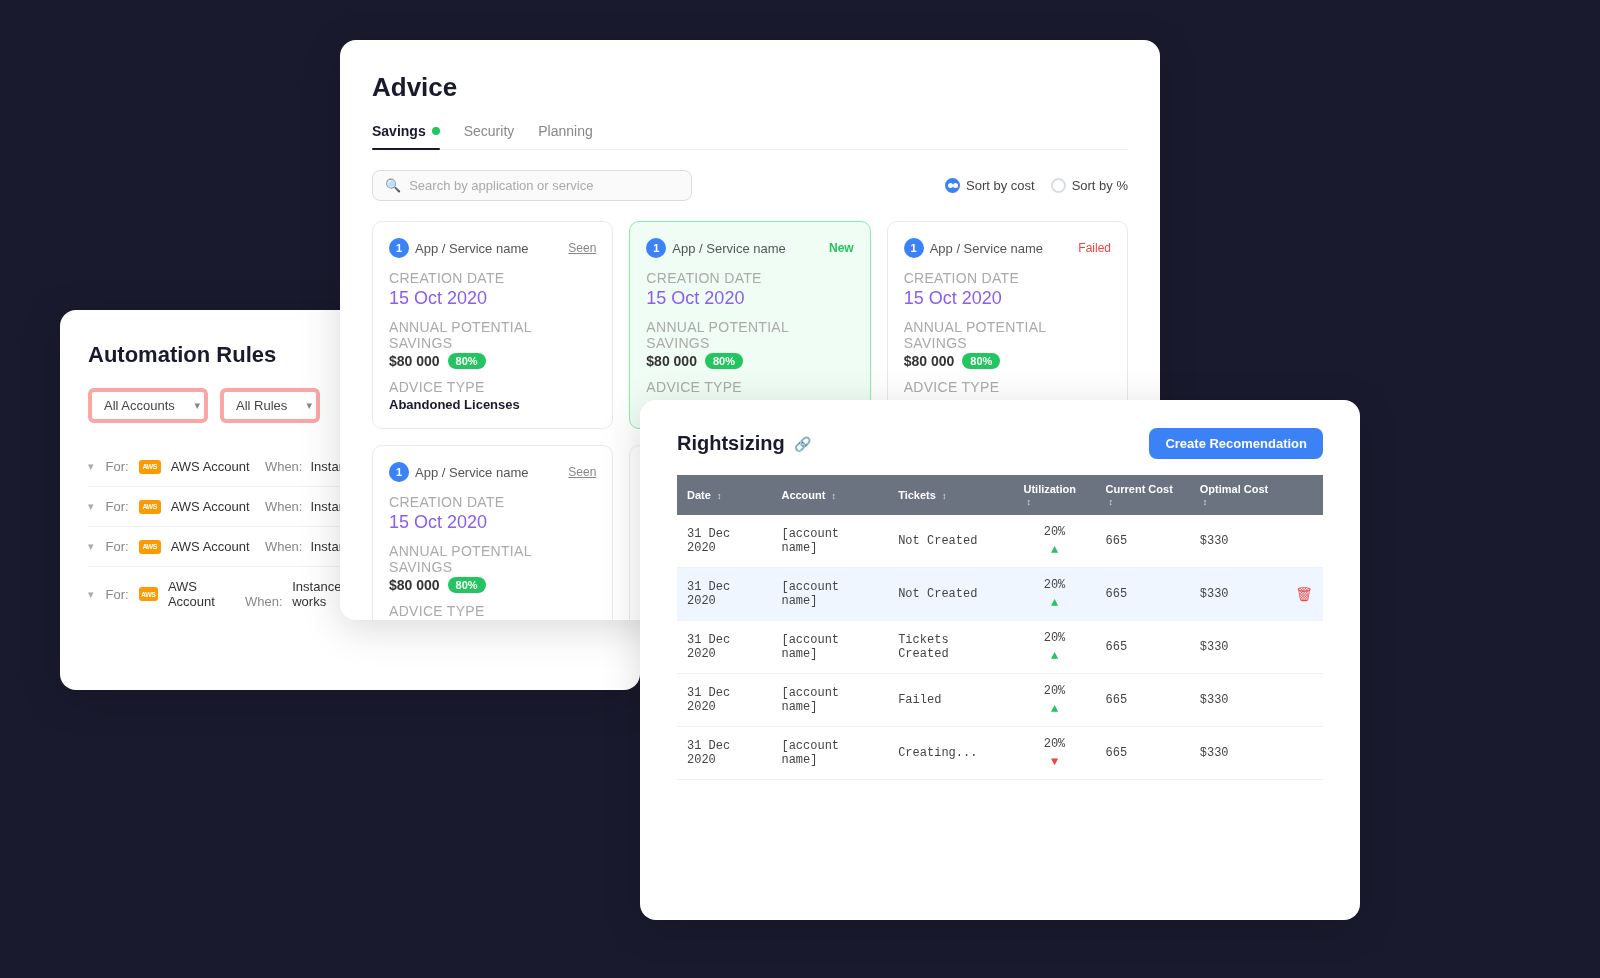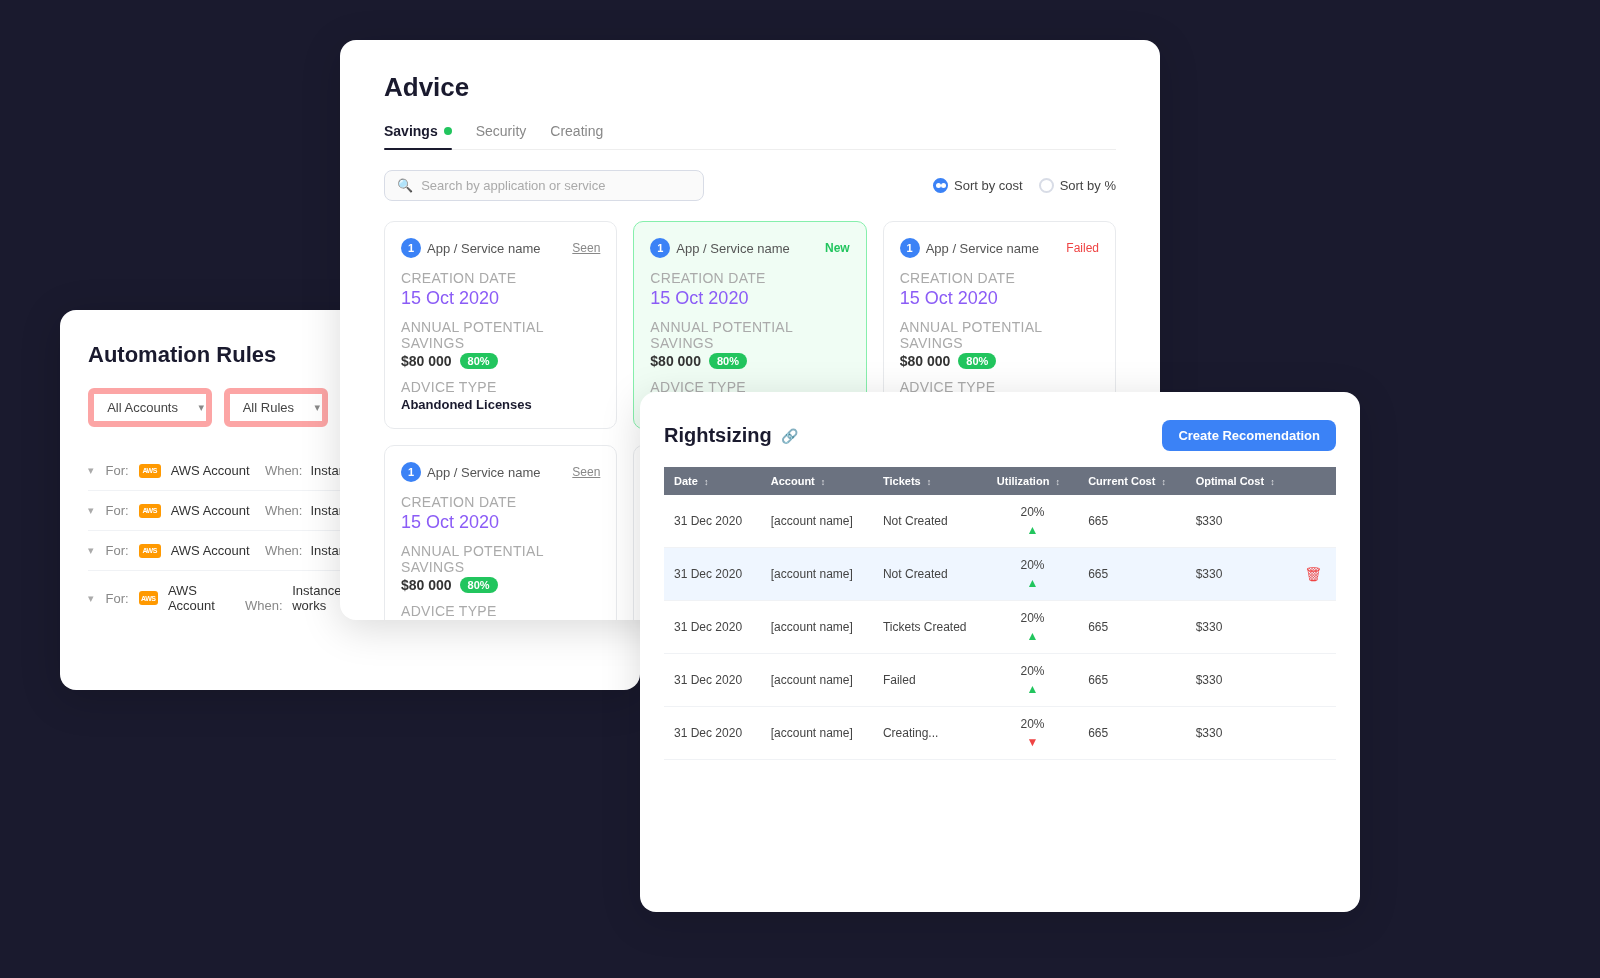"Advice" .advice-panel { padding: 32px 44px 24px -> 32px 32px 24px }
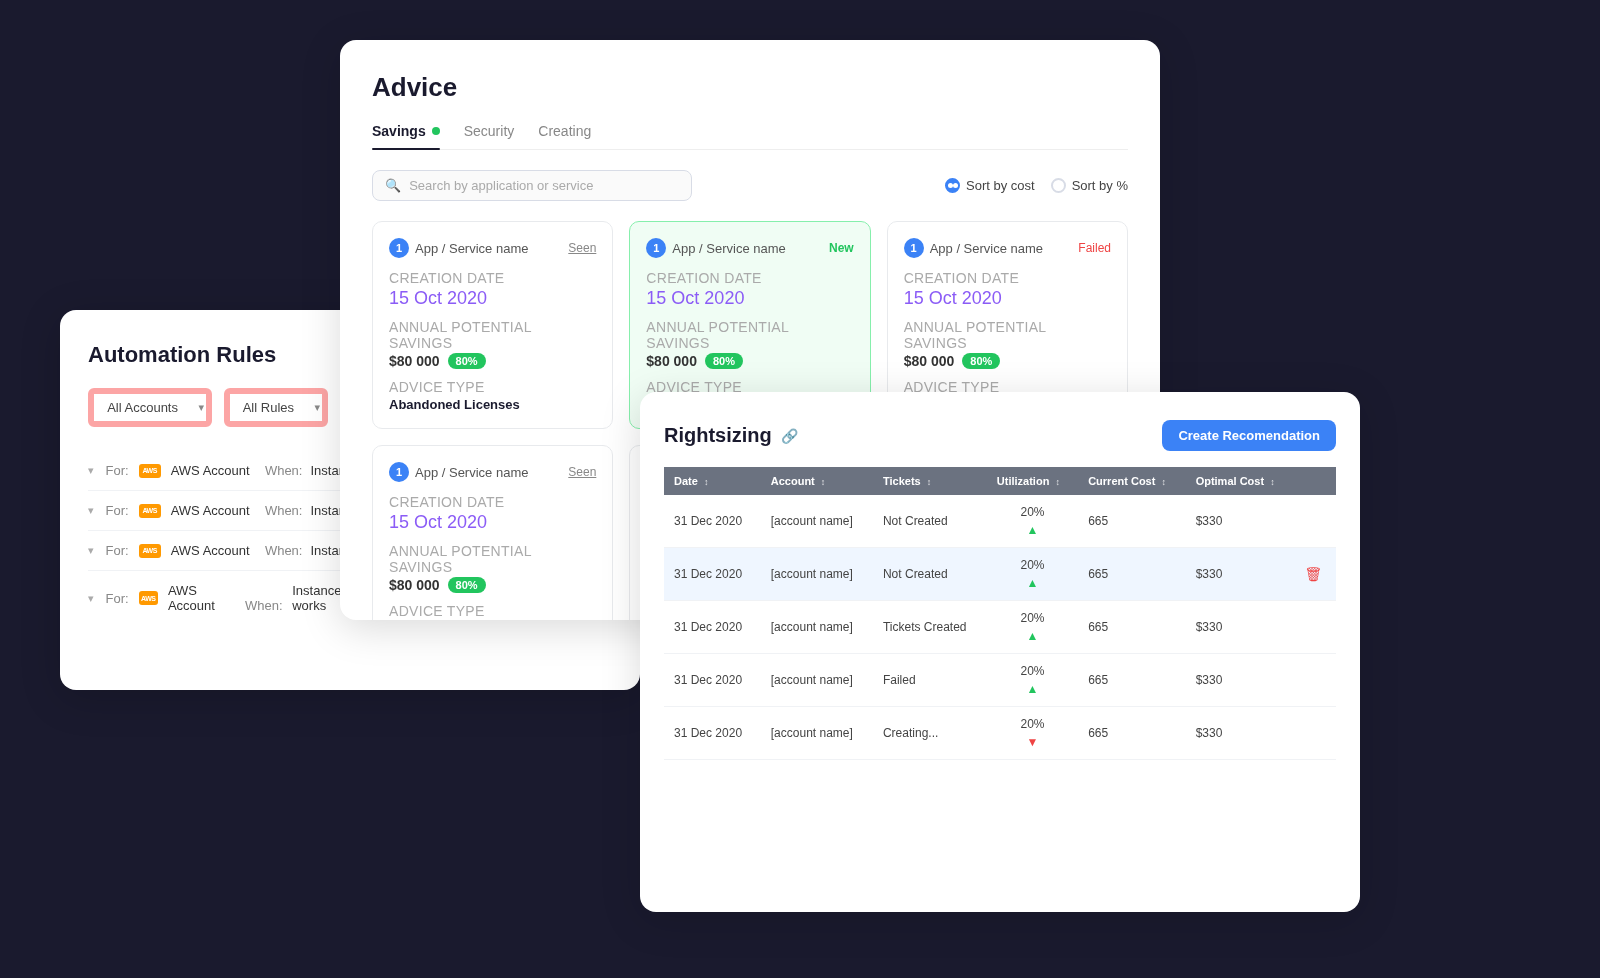"Creating" span { text: Creating -> Planning }
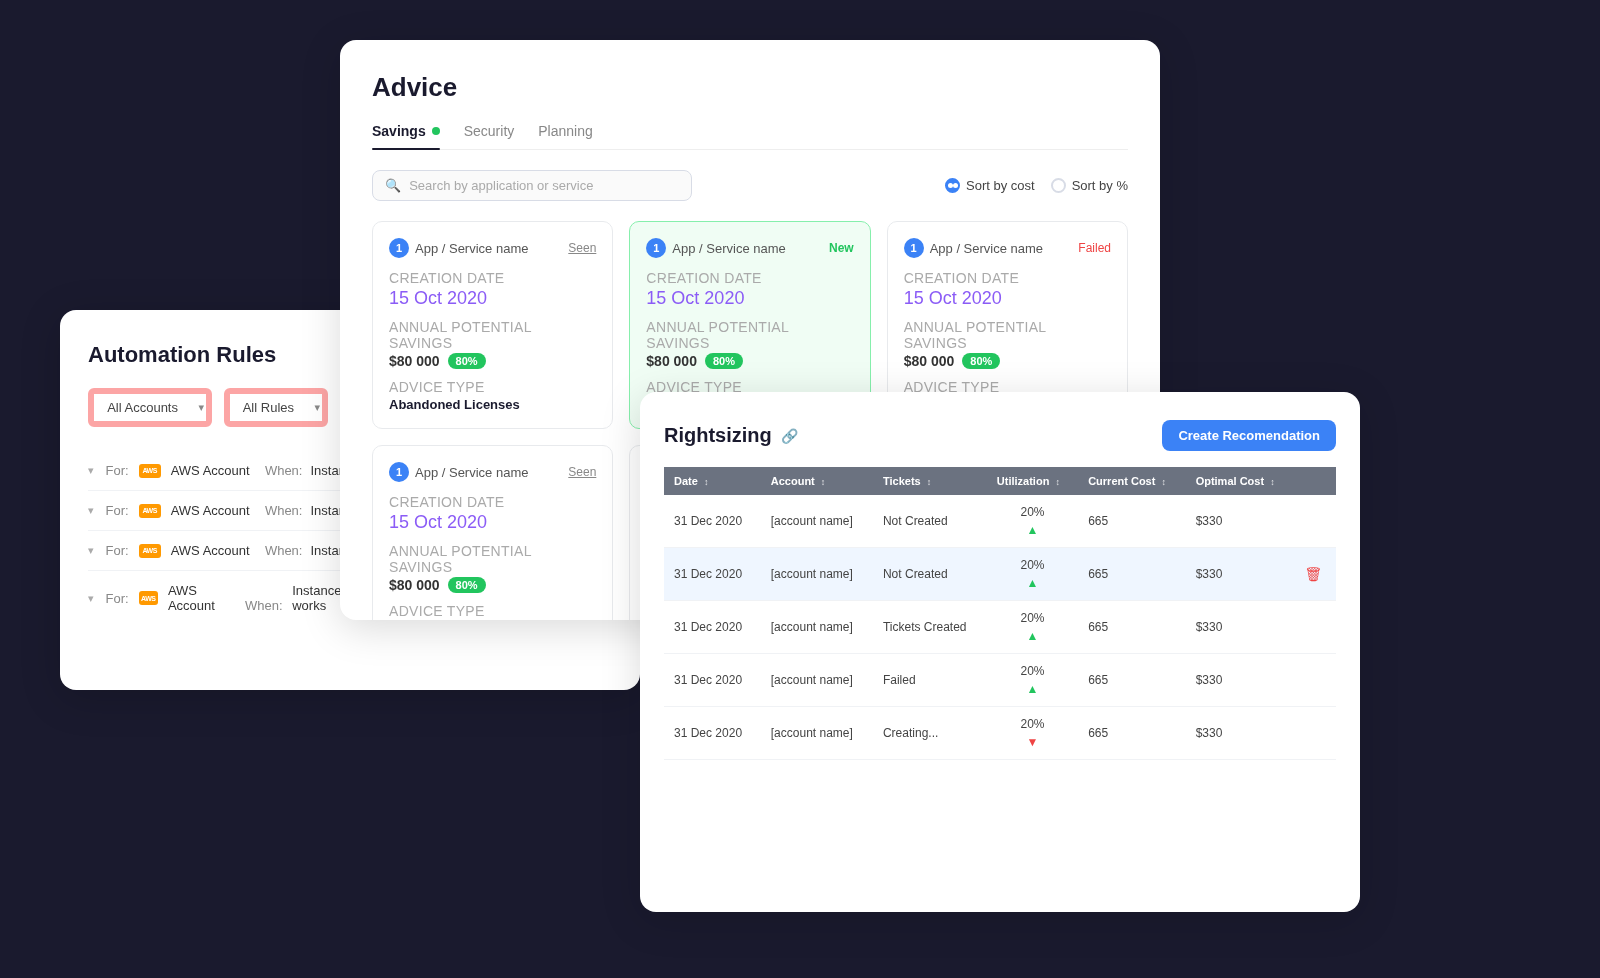"All Accounts" .filter-select { border: 6px solid #fca5a5 -> 4px solid #fca5a5; text-align: right -> none }
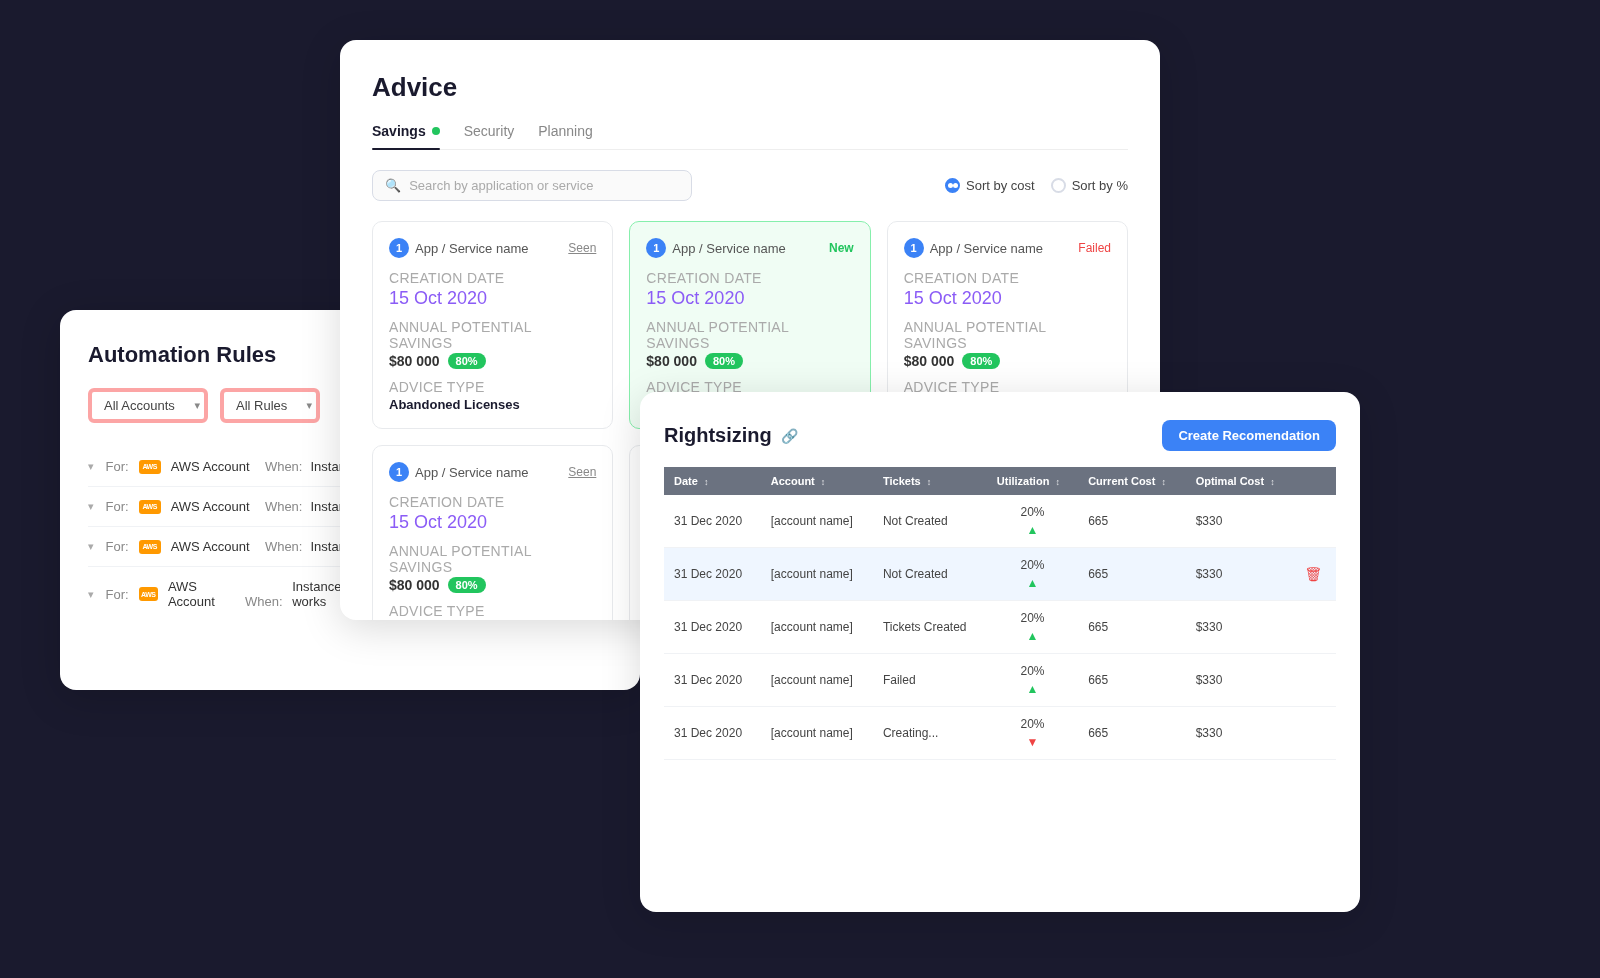"Rightsizing" .rightsizing-panel { padding: 28px 24px 20px -> 28px 37px 20px; top: 392px -> 400px }
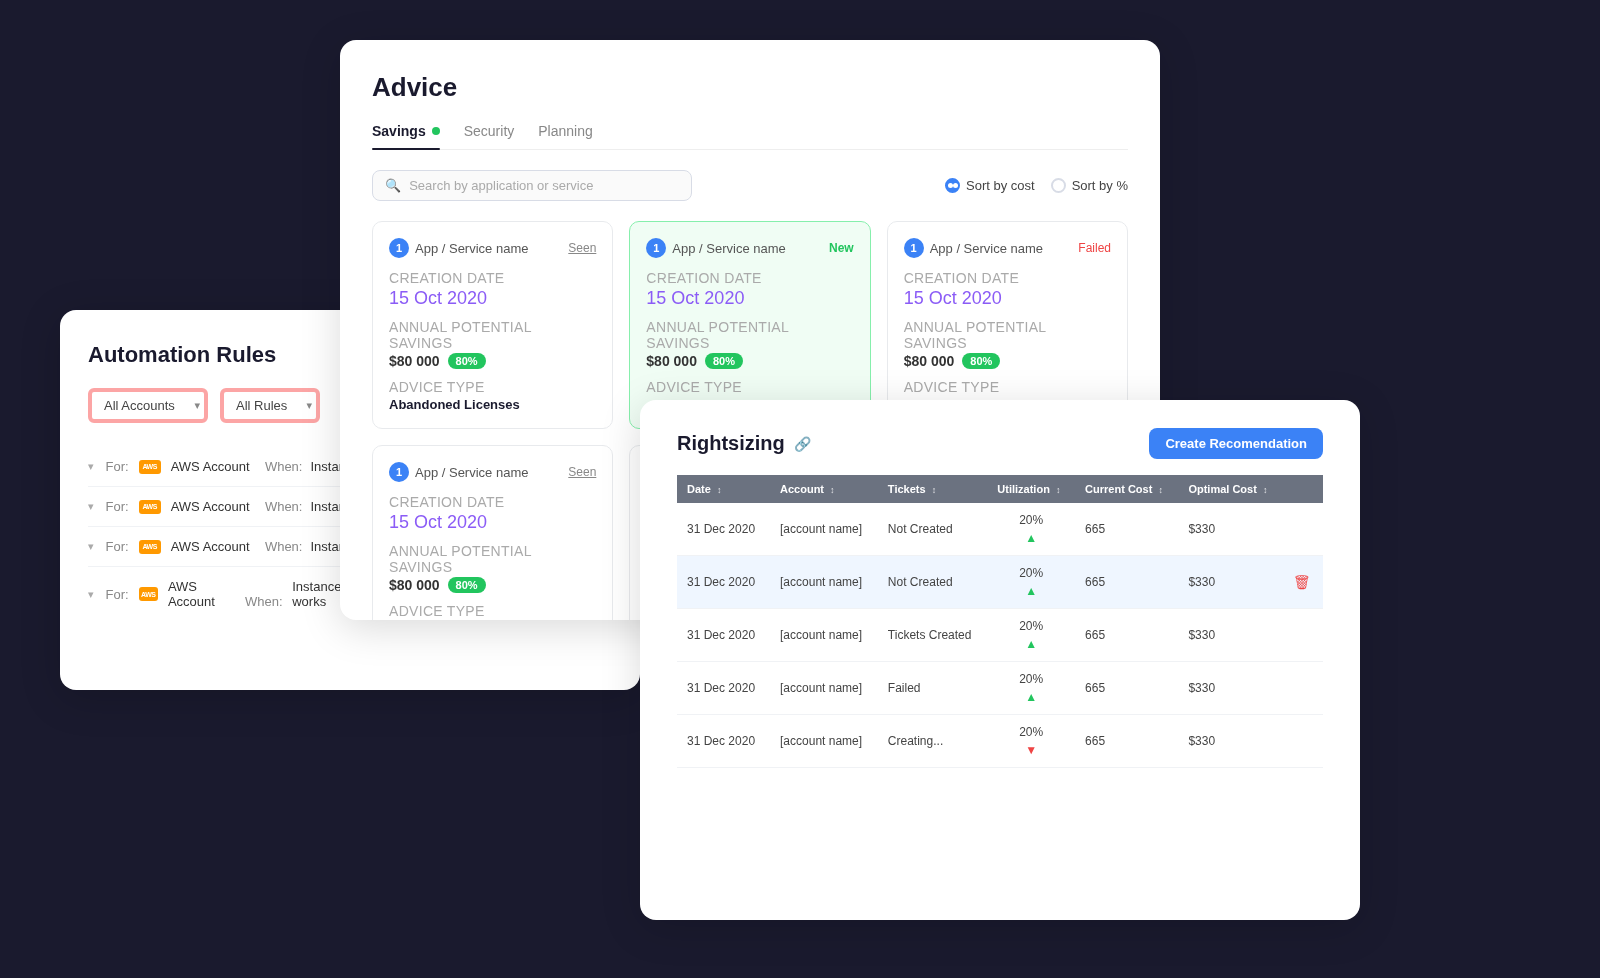"31 Dec 2020" .rs-table tbody tr { font-family: none -> Liberation Mono, monospace }
